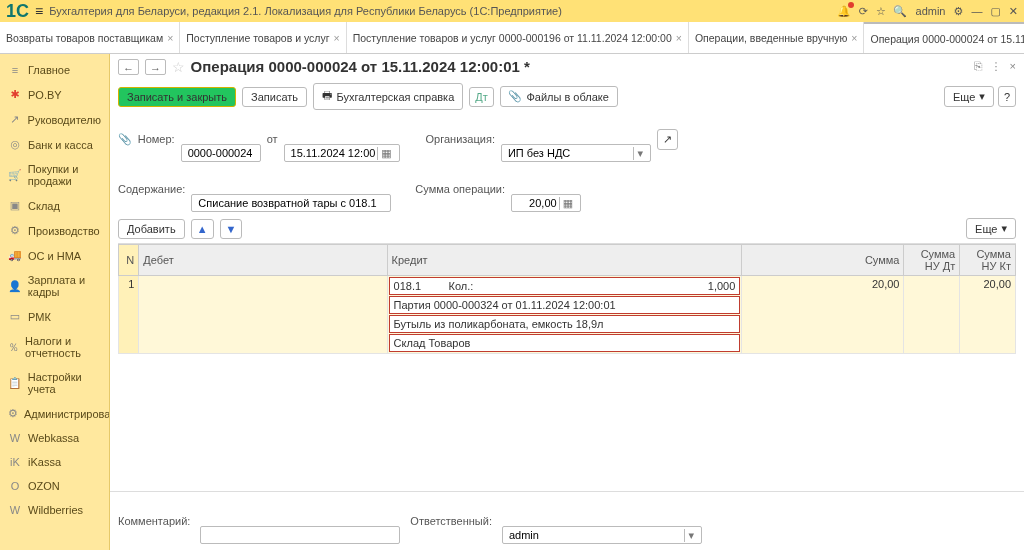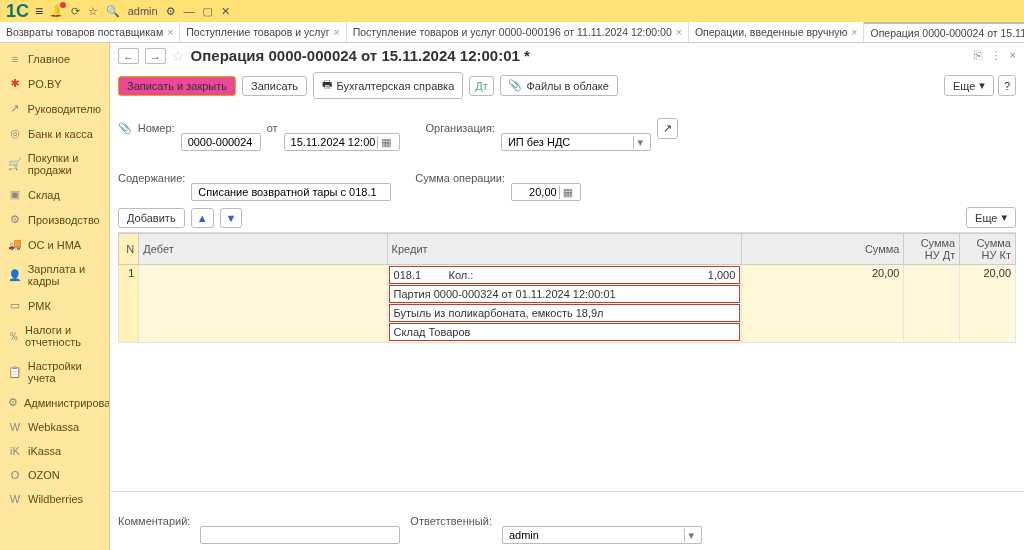"Бухгалтерия для Беларуси, редакция 2.1." span.title { html: none -> <span>Бухгалтерия для Беларуси, редакция 2.1. Локализация для Республики Беларусь (1С:Предприятие)</span> }
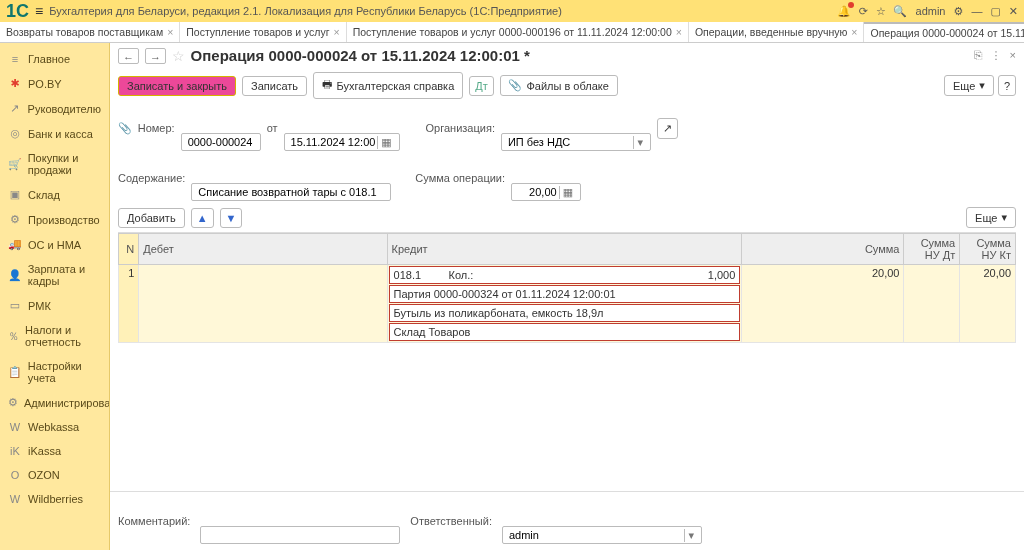"Возвраты товаров поставщикам" .tabs { height: 21px -> 32px }
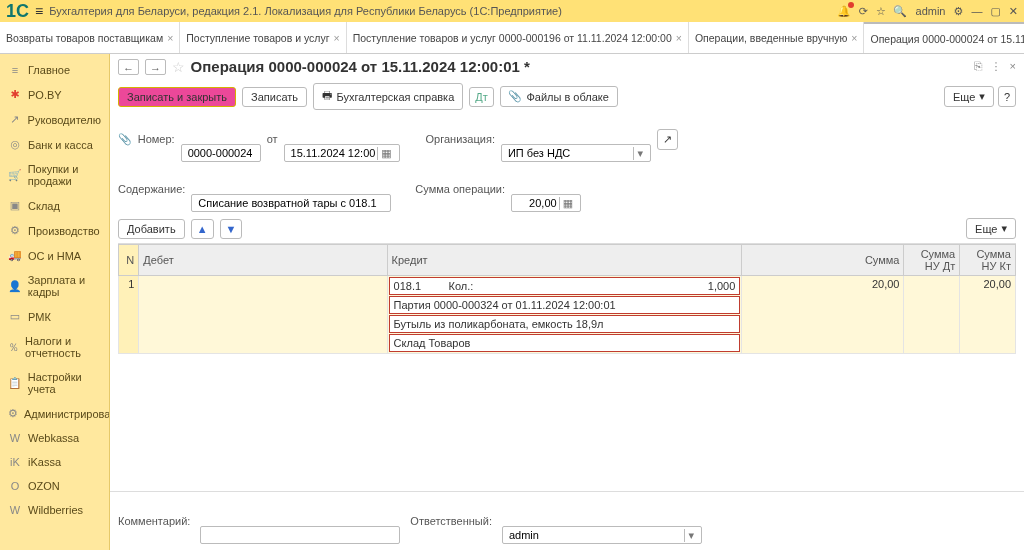"Записать и закрыть" .btn.primary { background: #ec4899 -> #22c55e }
